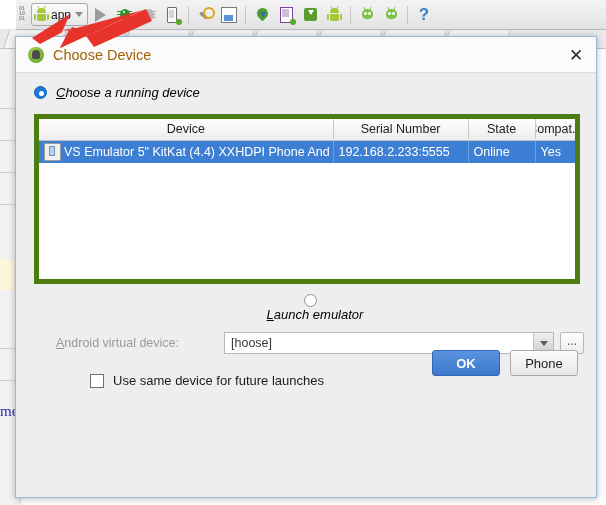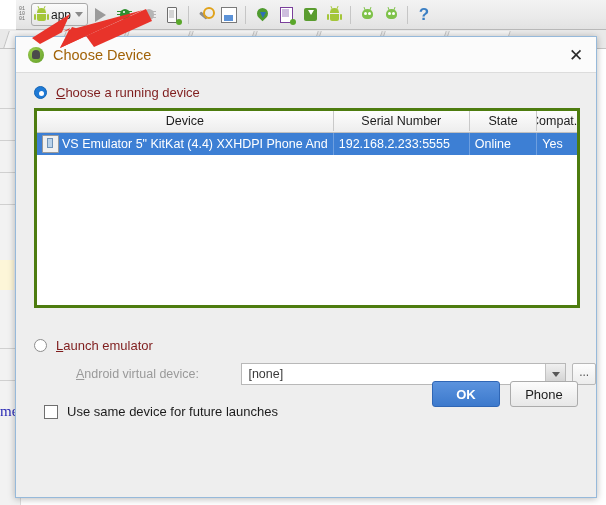"Choose a running device" .radio-label { color: #7f1d1d -> #000000; font-style: none -> italic }
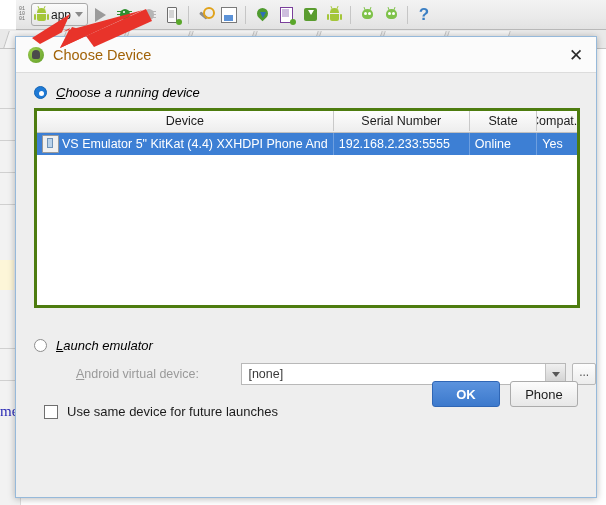"Device" .table-wrap { border: 3px solid #4d7c0f -> 5px solid #4d7c0f; height: 200px -> 170px; margin: 2px 18px 0 18px -> 8px 18px 0 18px }
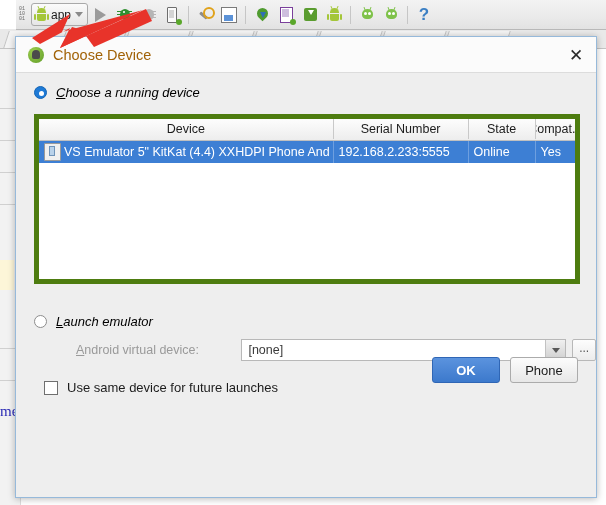"Launch emulator" .radio-row2 { flex-direction: none -> column; padding: 30px 0 0 18px -> 10px 0 0 18px }
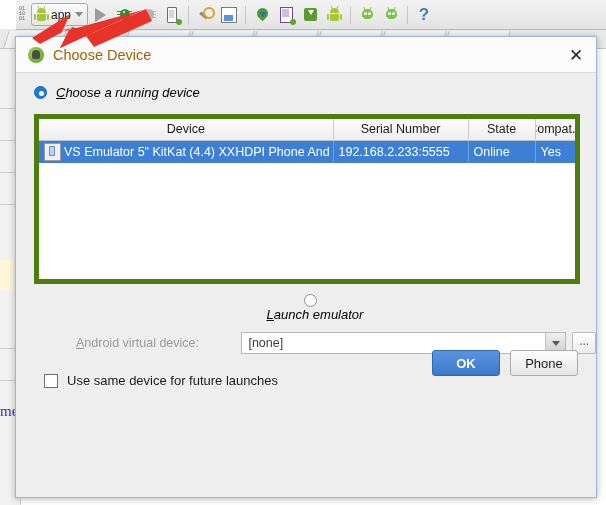"Android virtual device:" .avd-label { margin-left: 20px -> none }
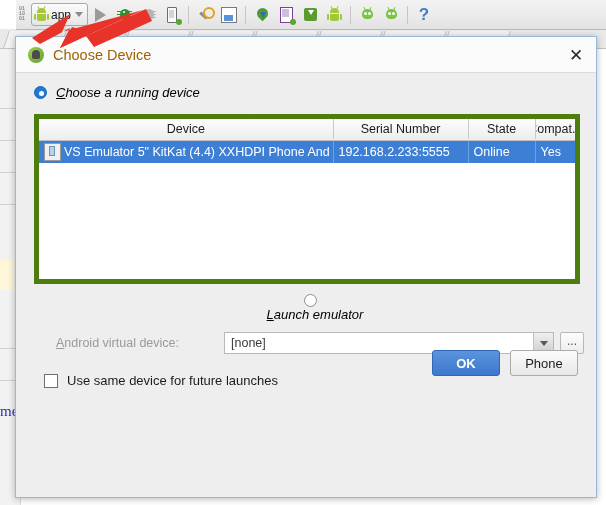"[none]" span.combo-val { text: none -> hoose }
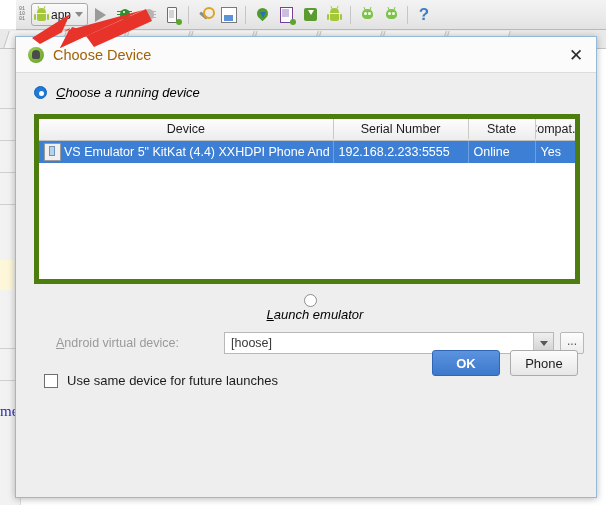"Use same device for future" .check-row { margin-left: none -> 46px }
